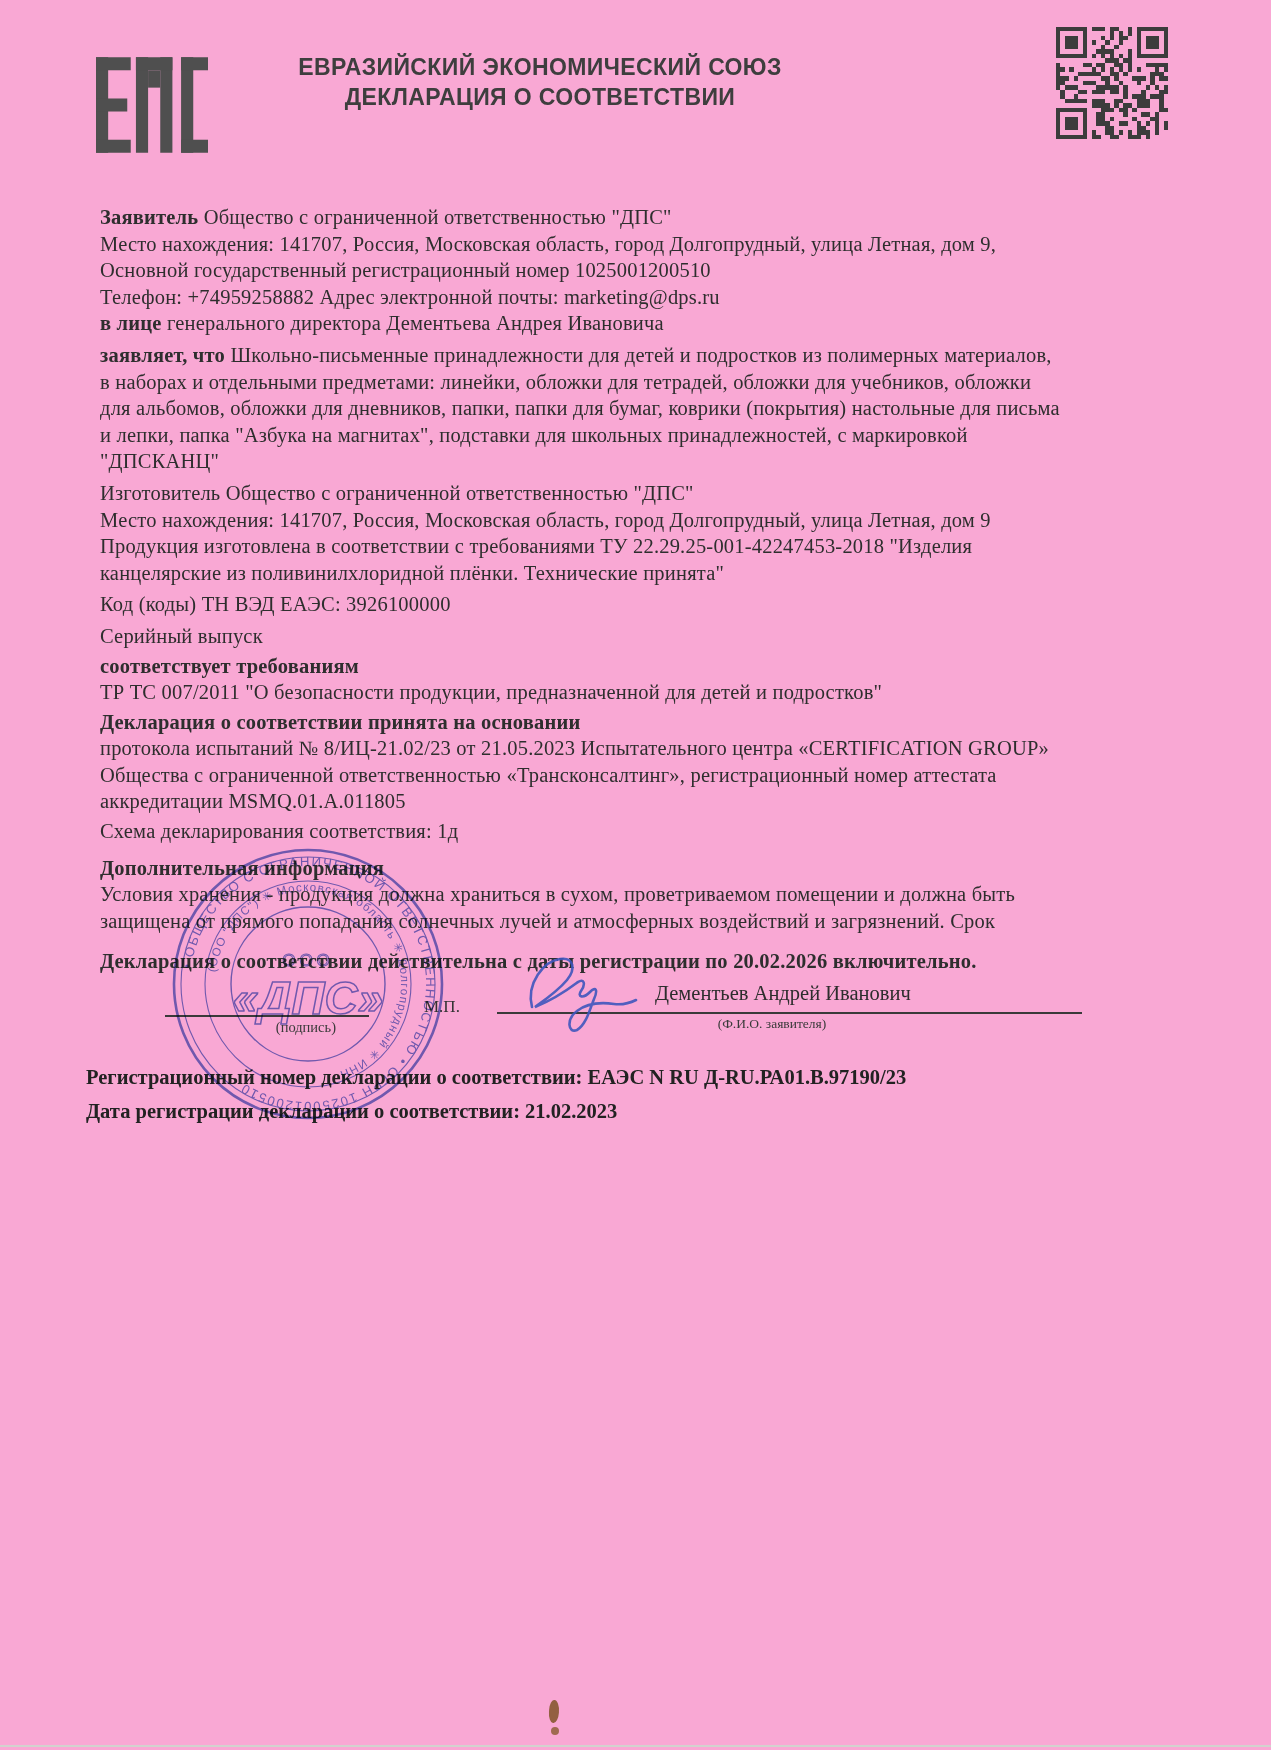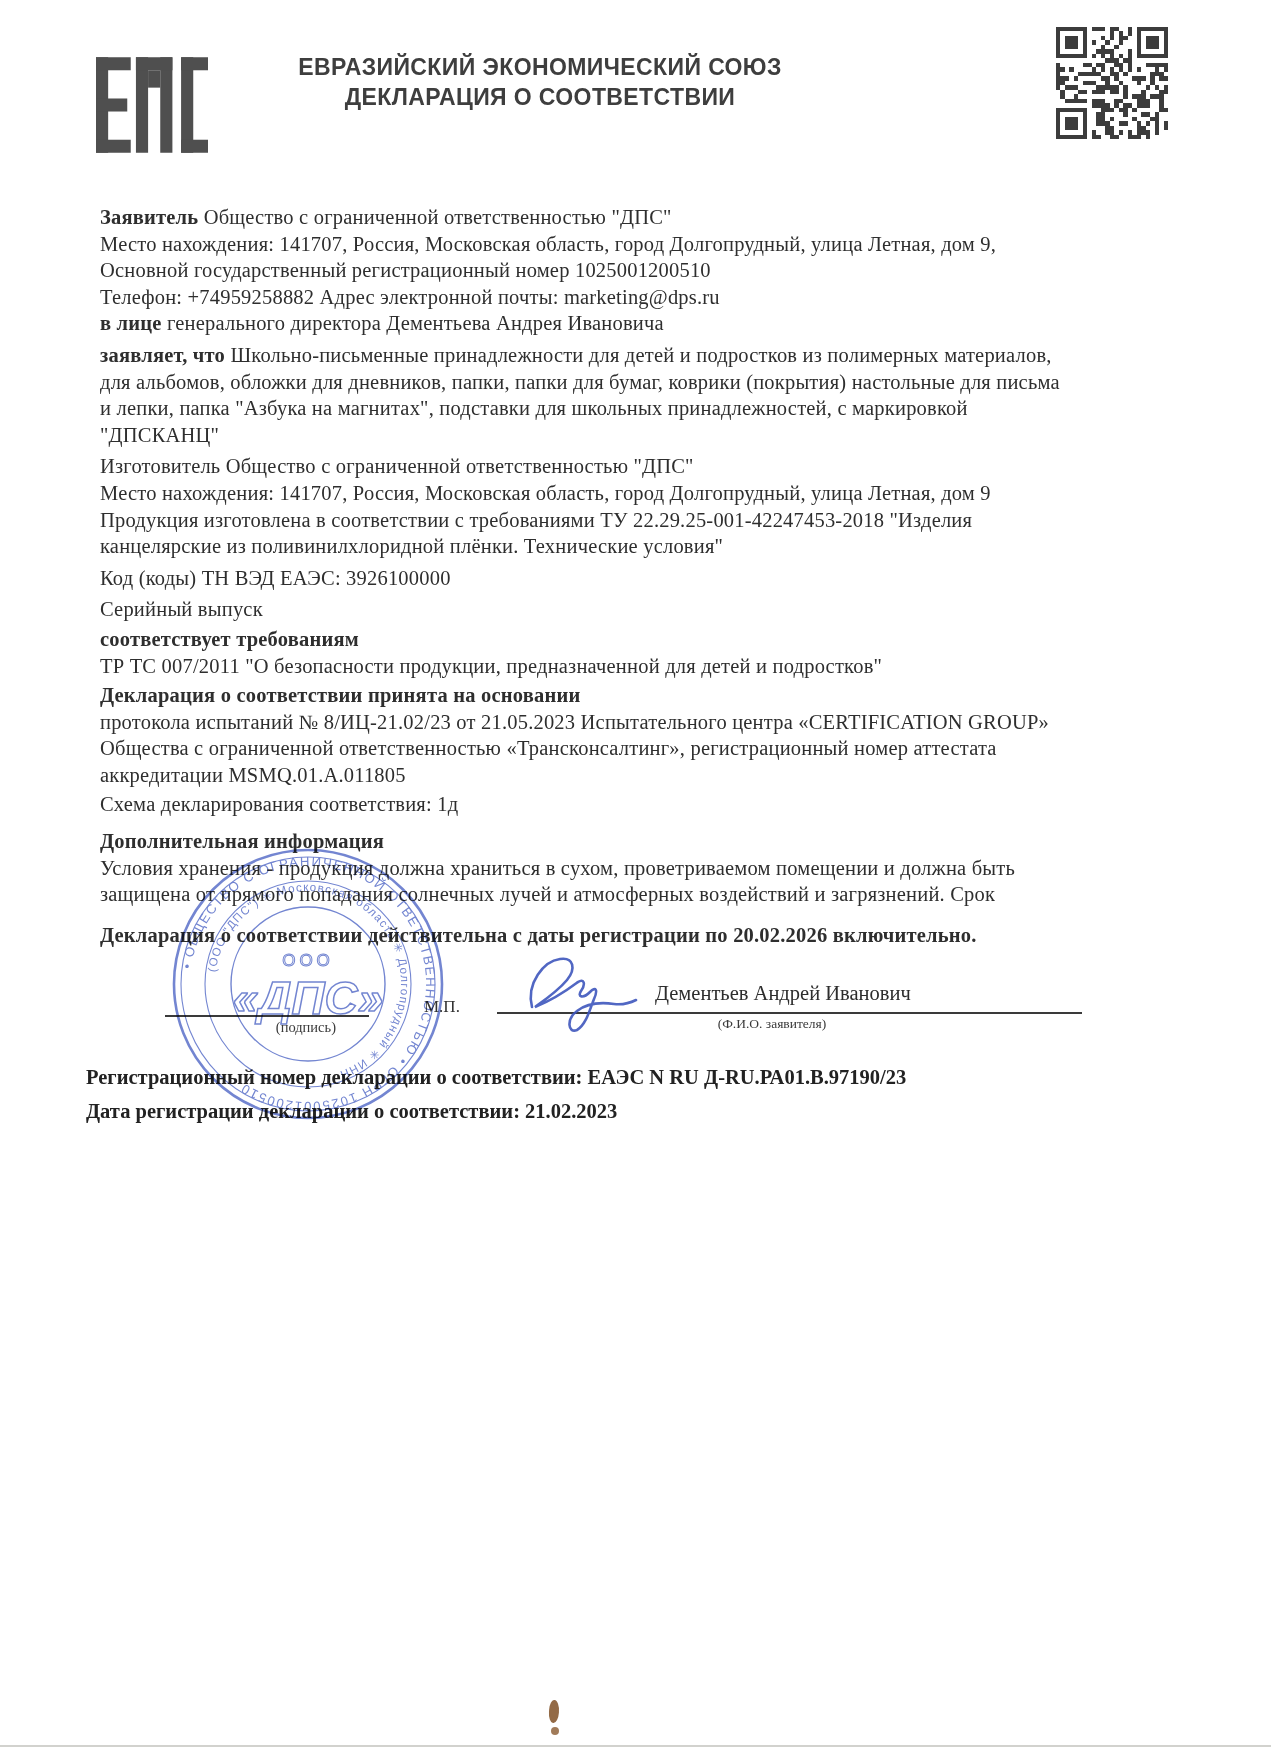"ЕВРАЗИЙСКИЙ ЭКОНОМИЧЕСКИЙ СОЮЗ" .page { background: #ffffff -> #f9a8d4 }
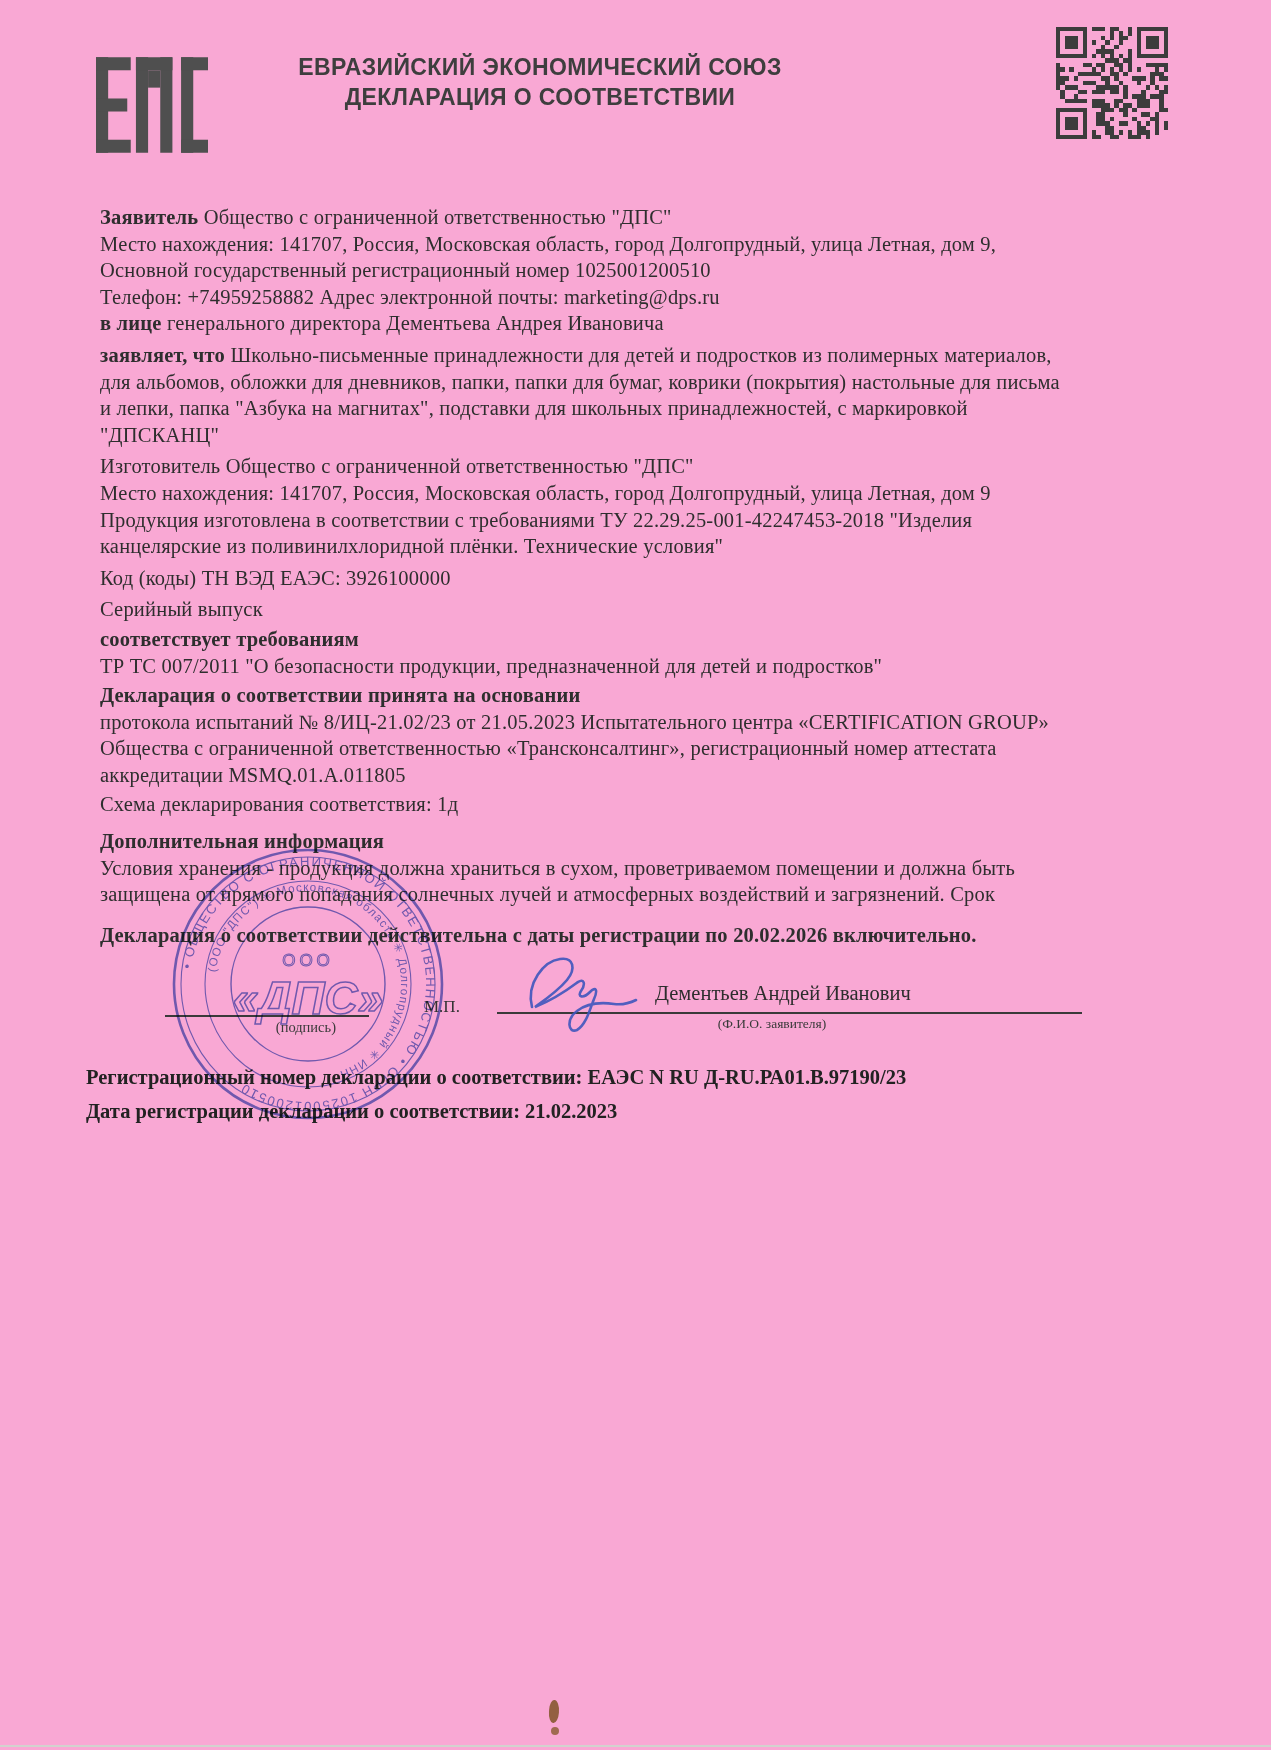"в наборах и отдельными предметами:" p { html: none -> <p><b></b><span>в наборах и отдельными предметами: линейки, обложки для тетрадей, обложки для учебников, обложки</span></p> }
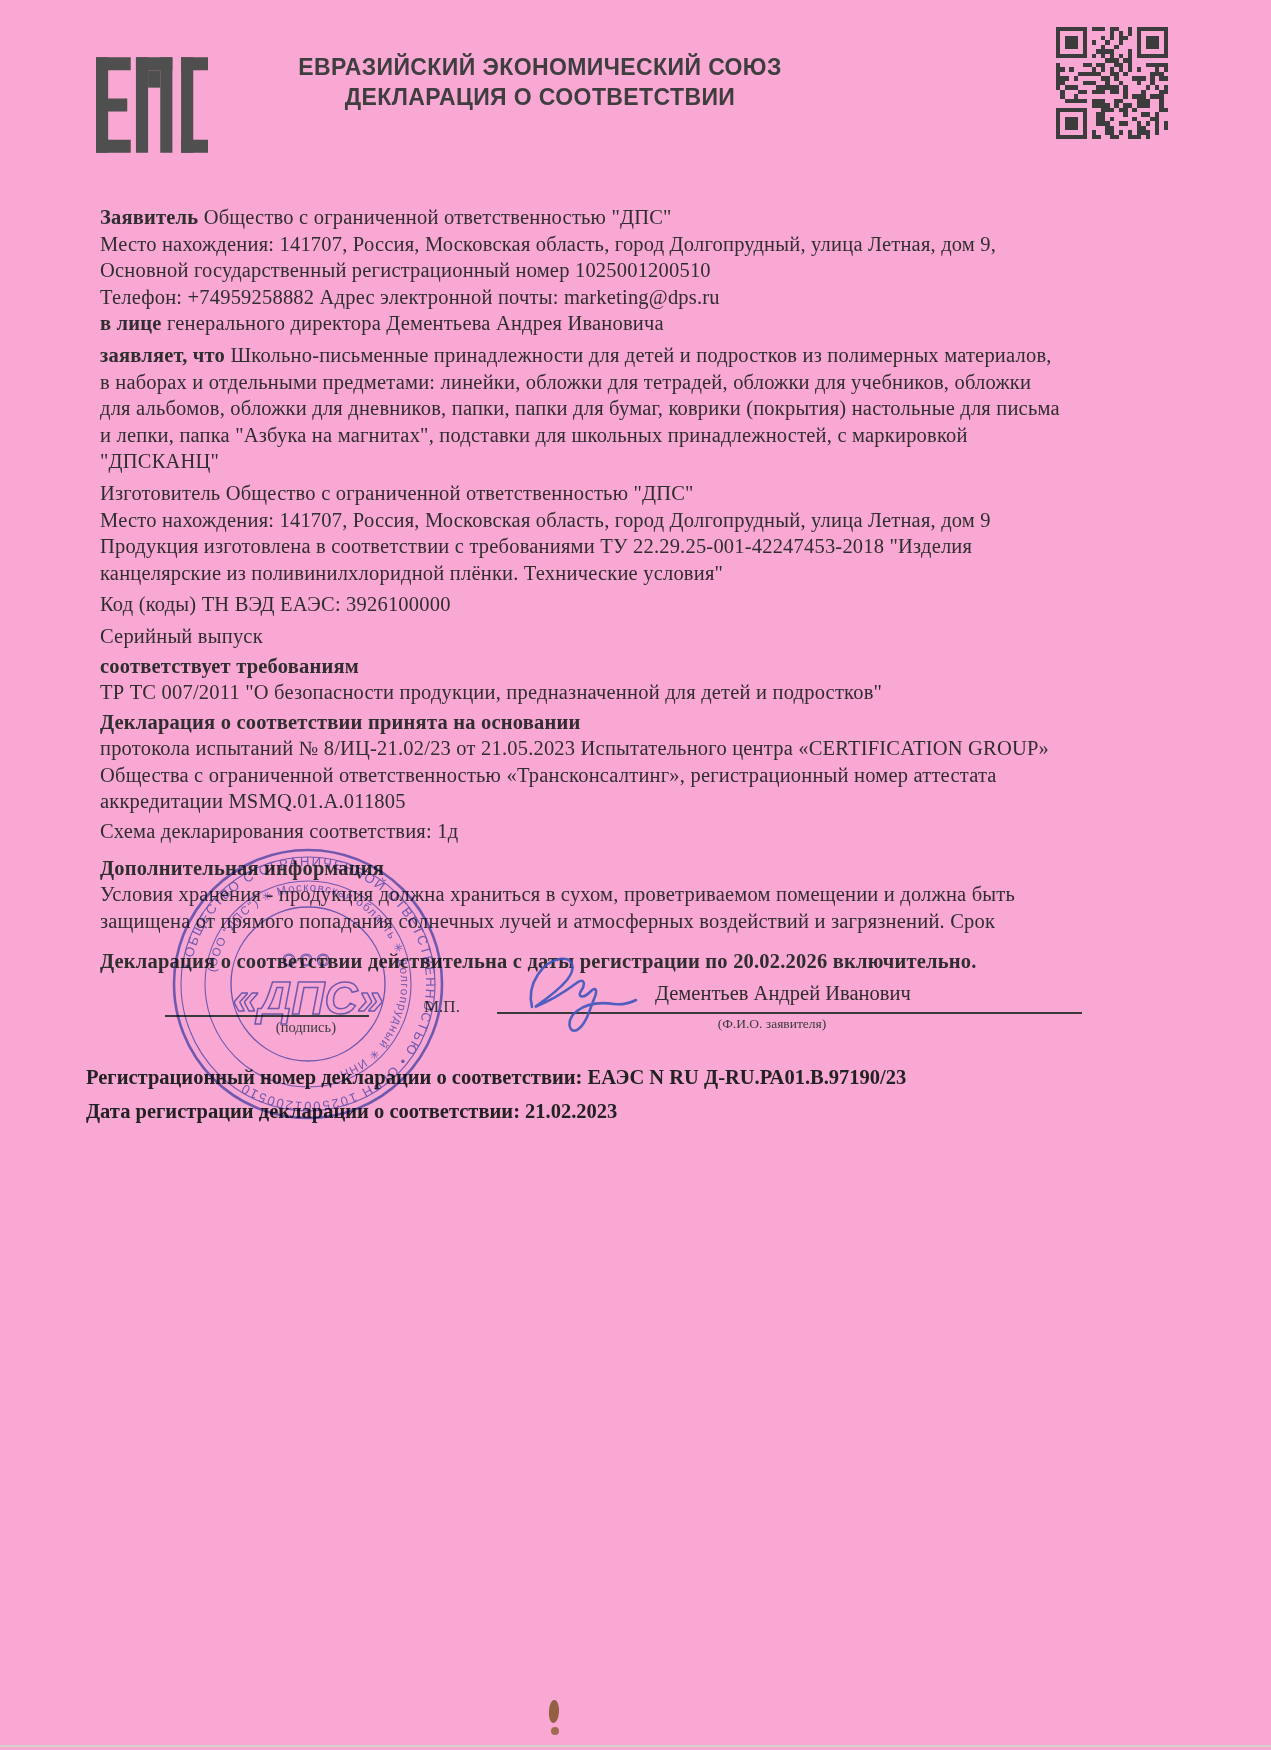"канцелярские из поливинилхлоридной" span { text: условия -> принята }
